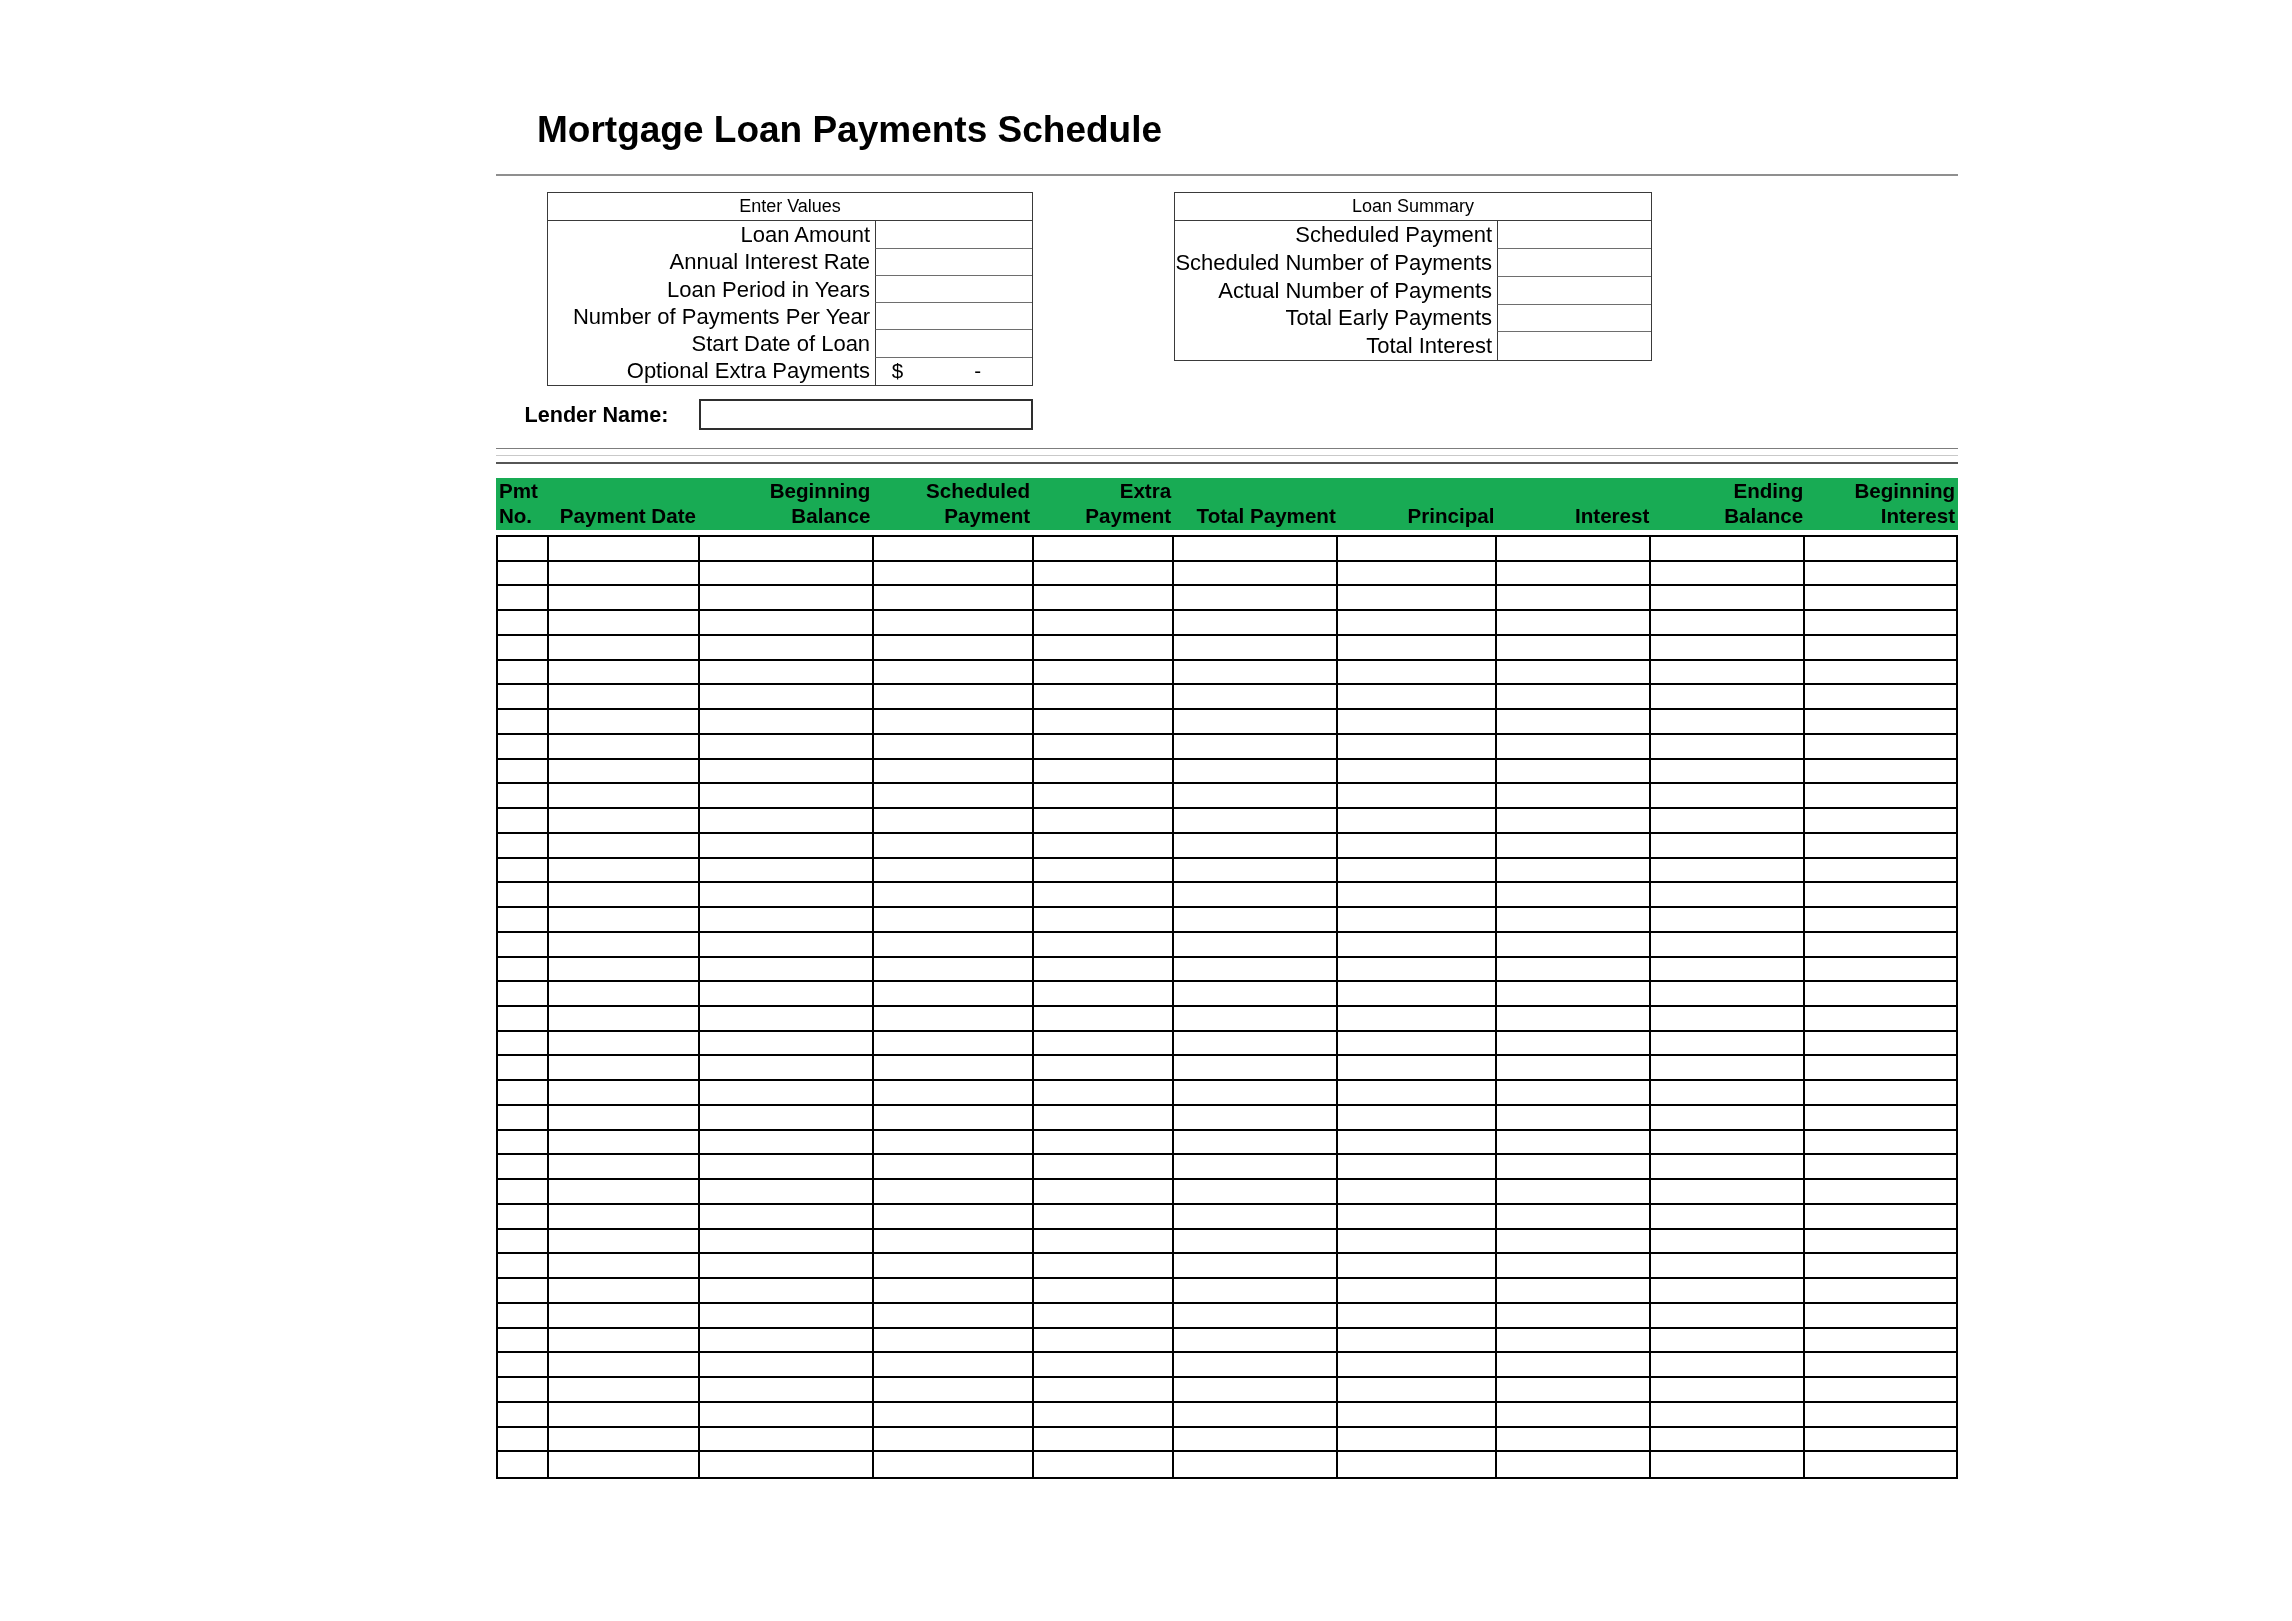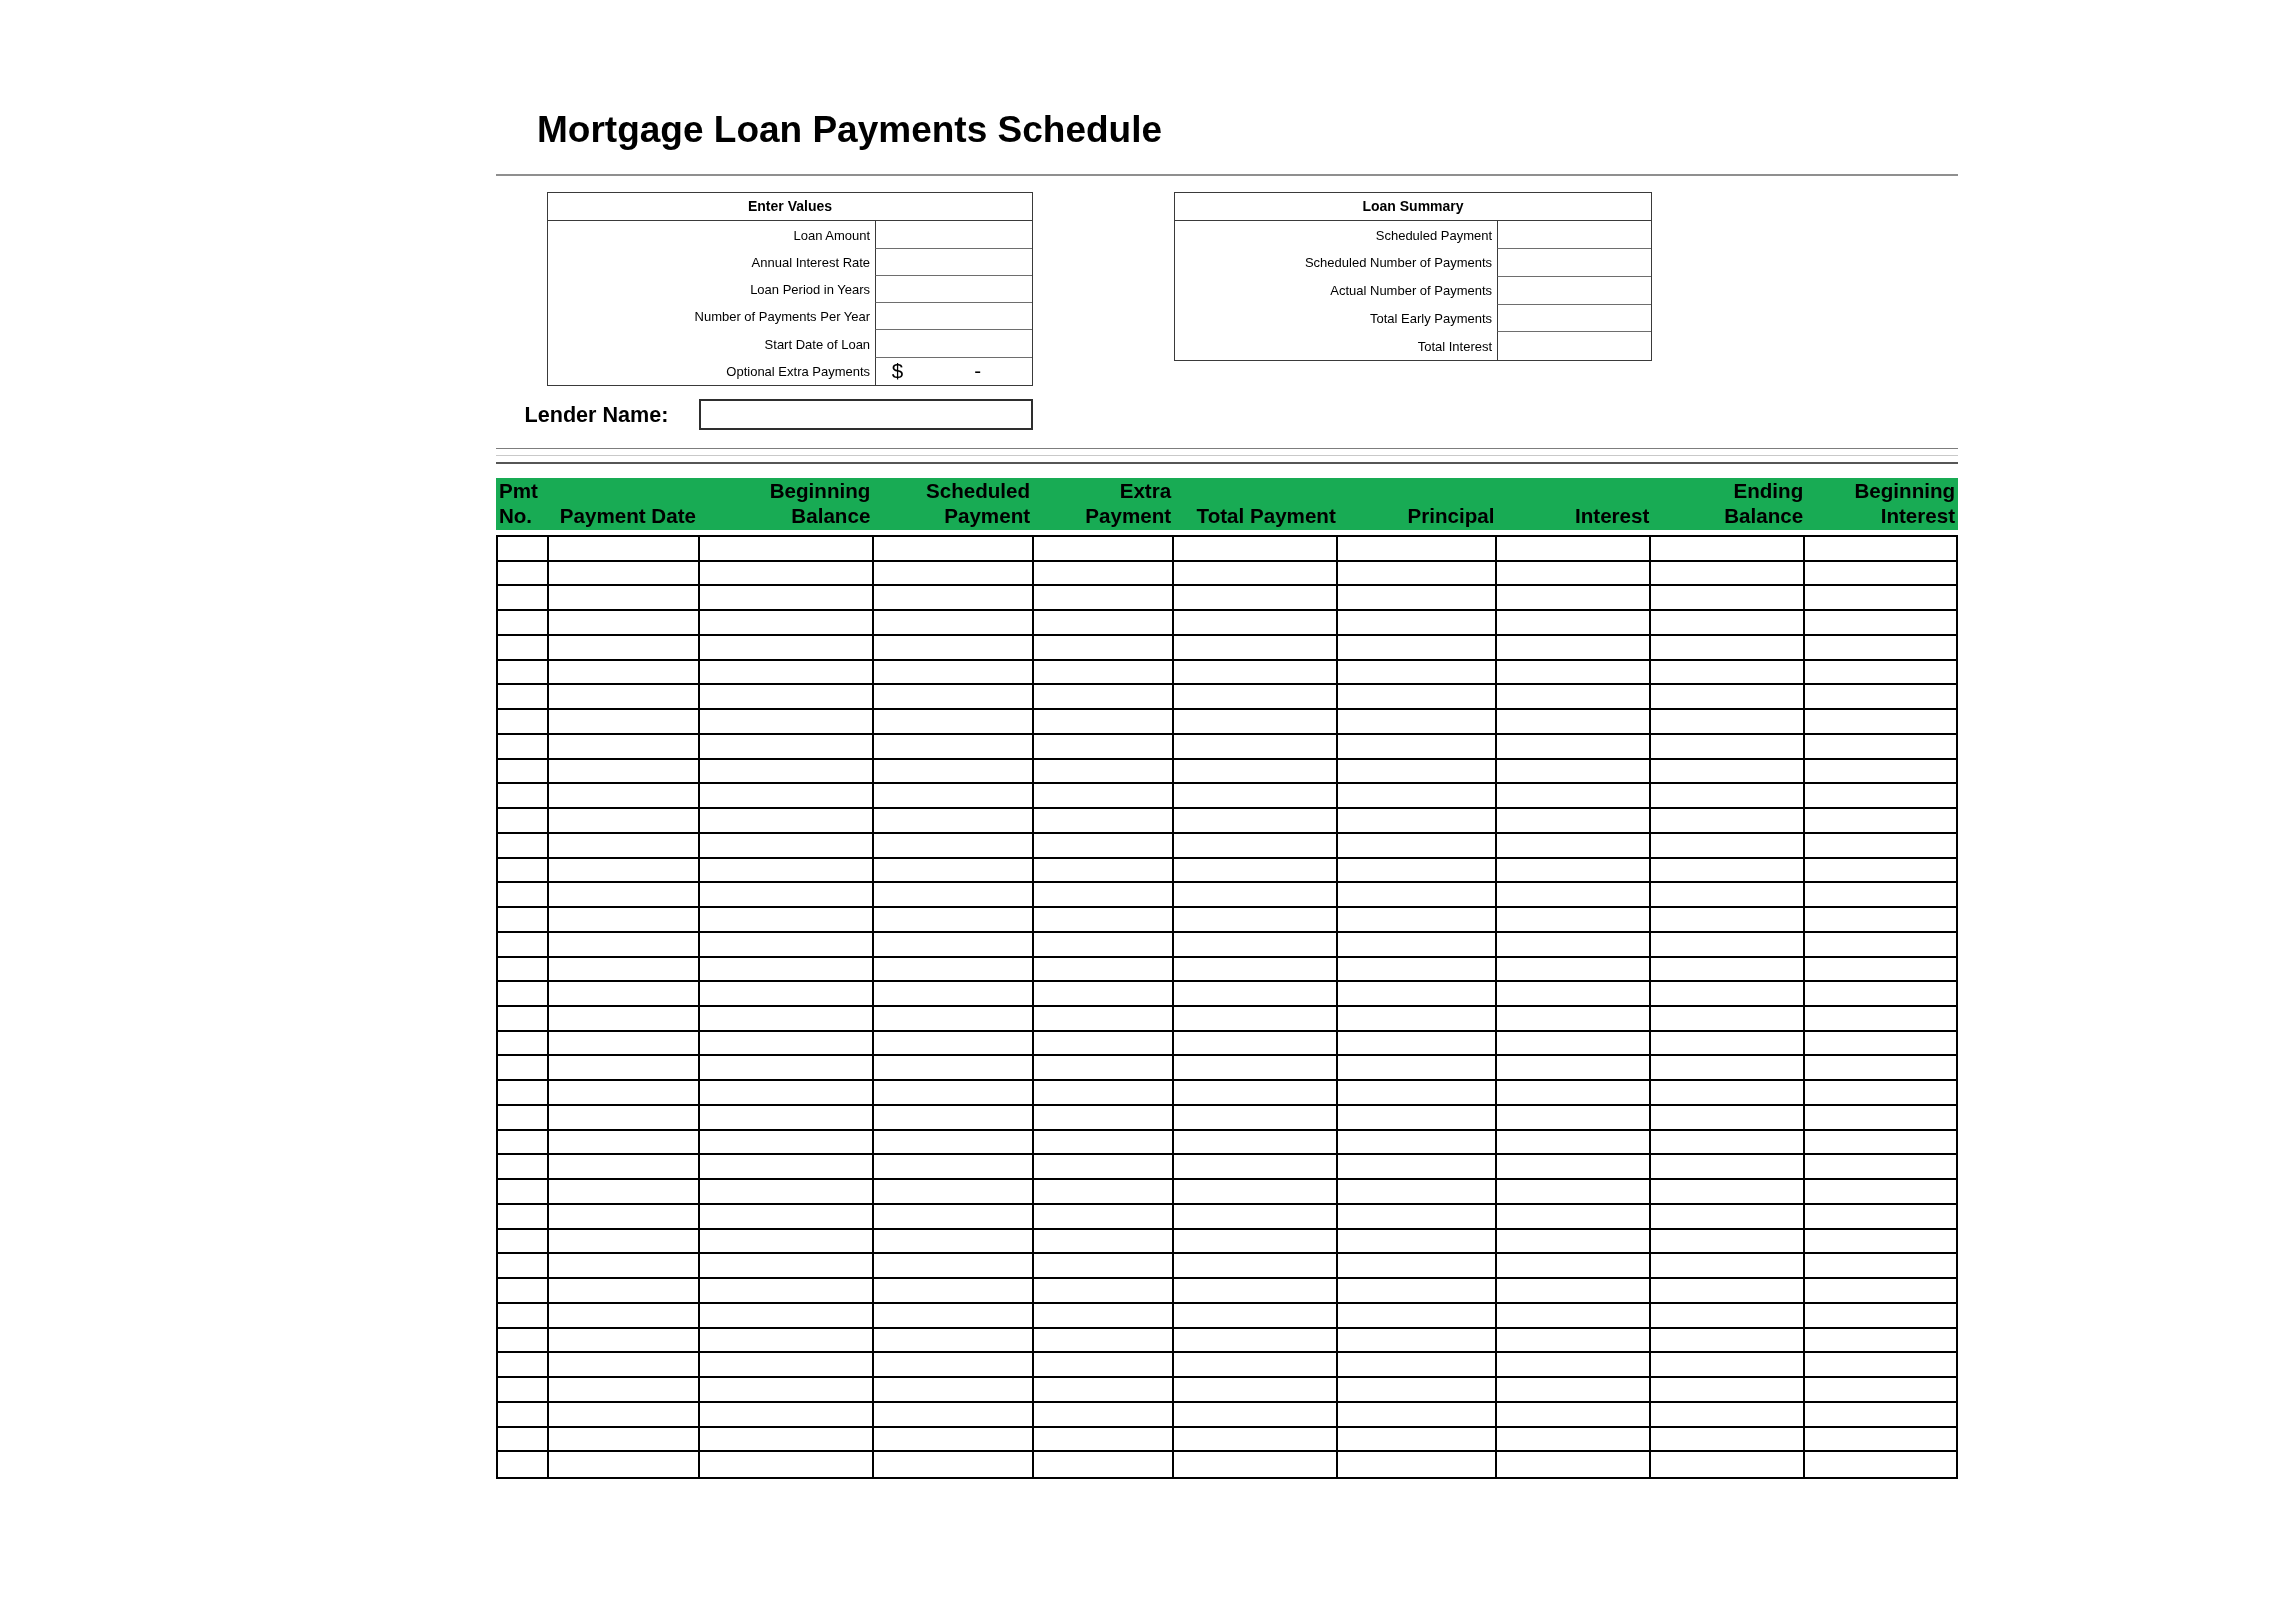"Enter Values" .vbox-title { font-size: 14px -> 18px; font-weight: bold -> normal }
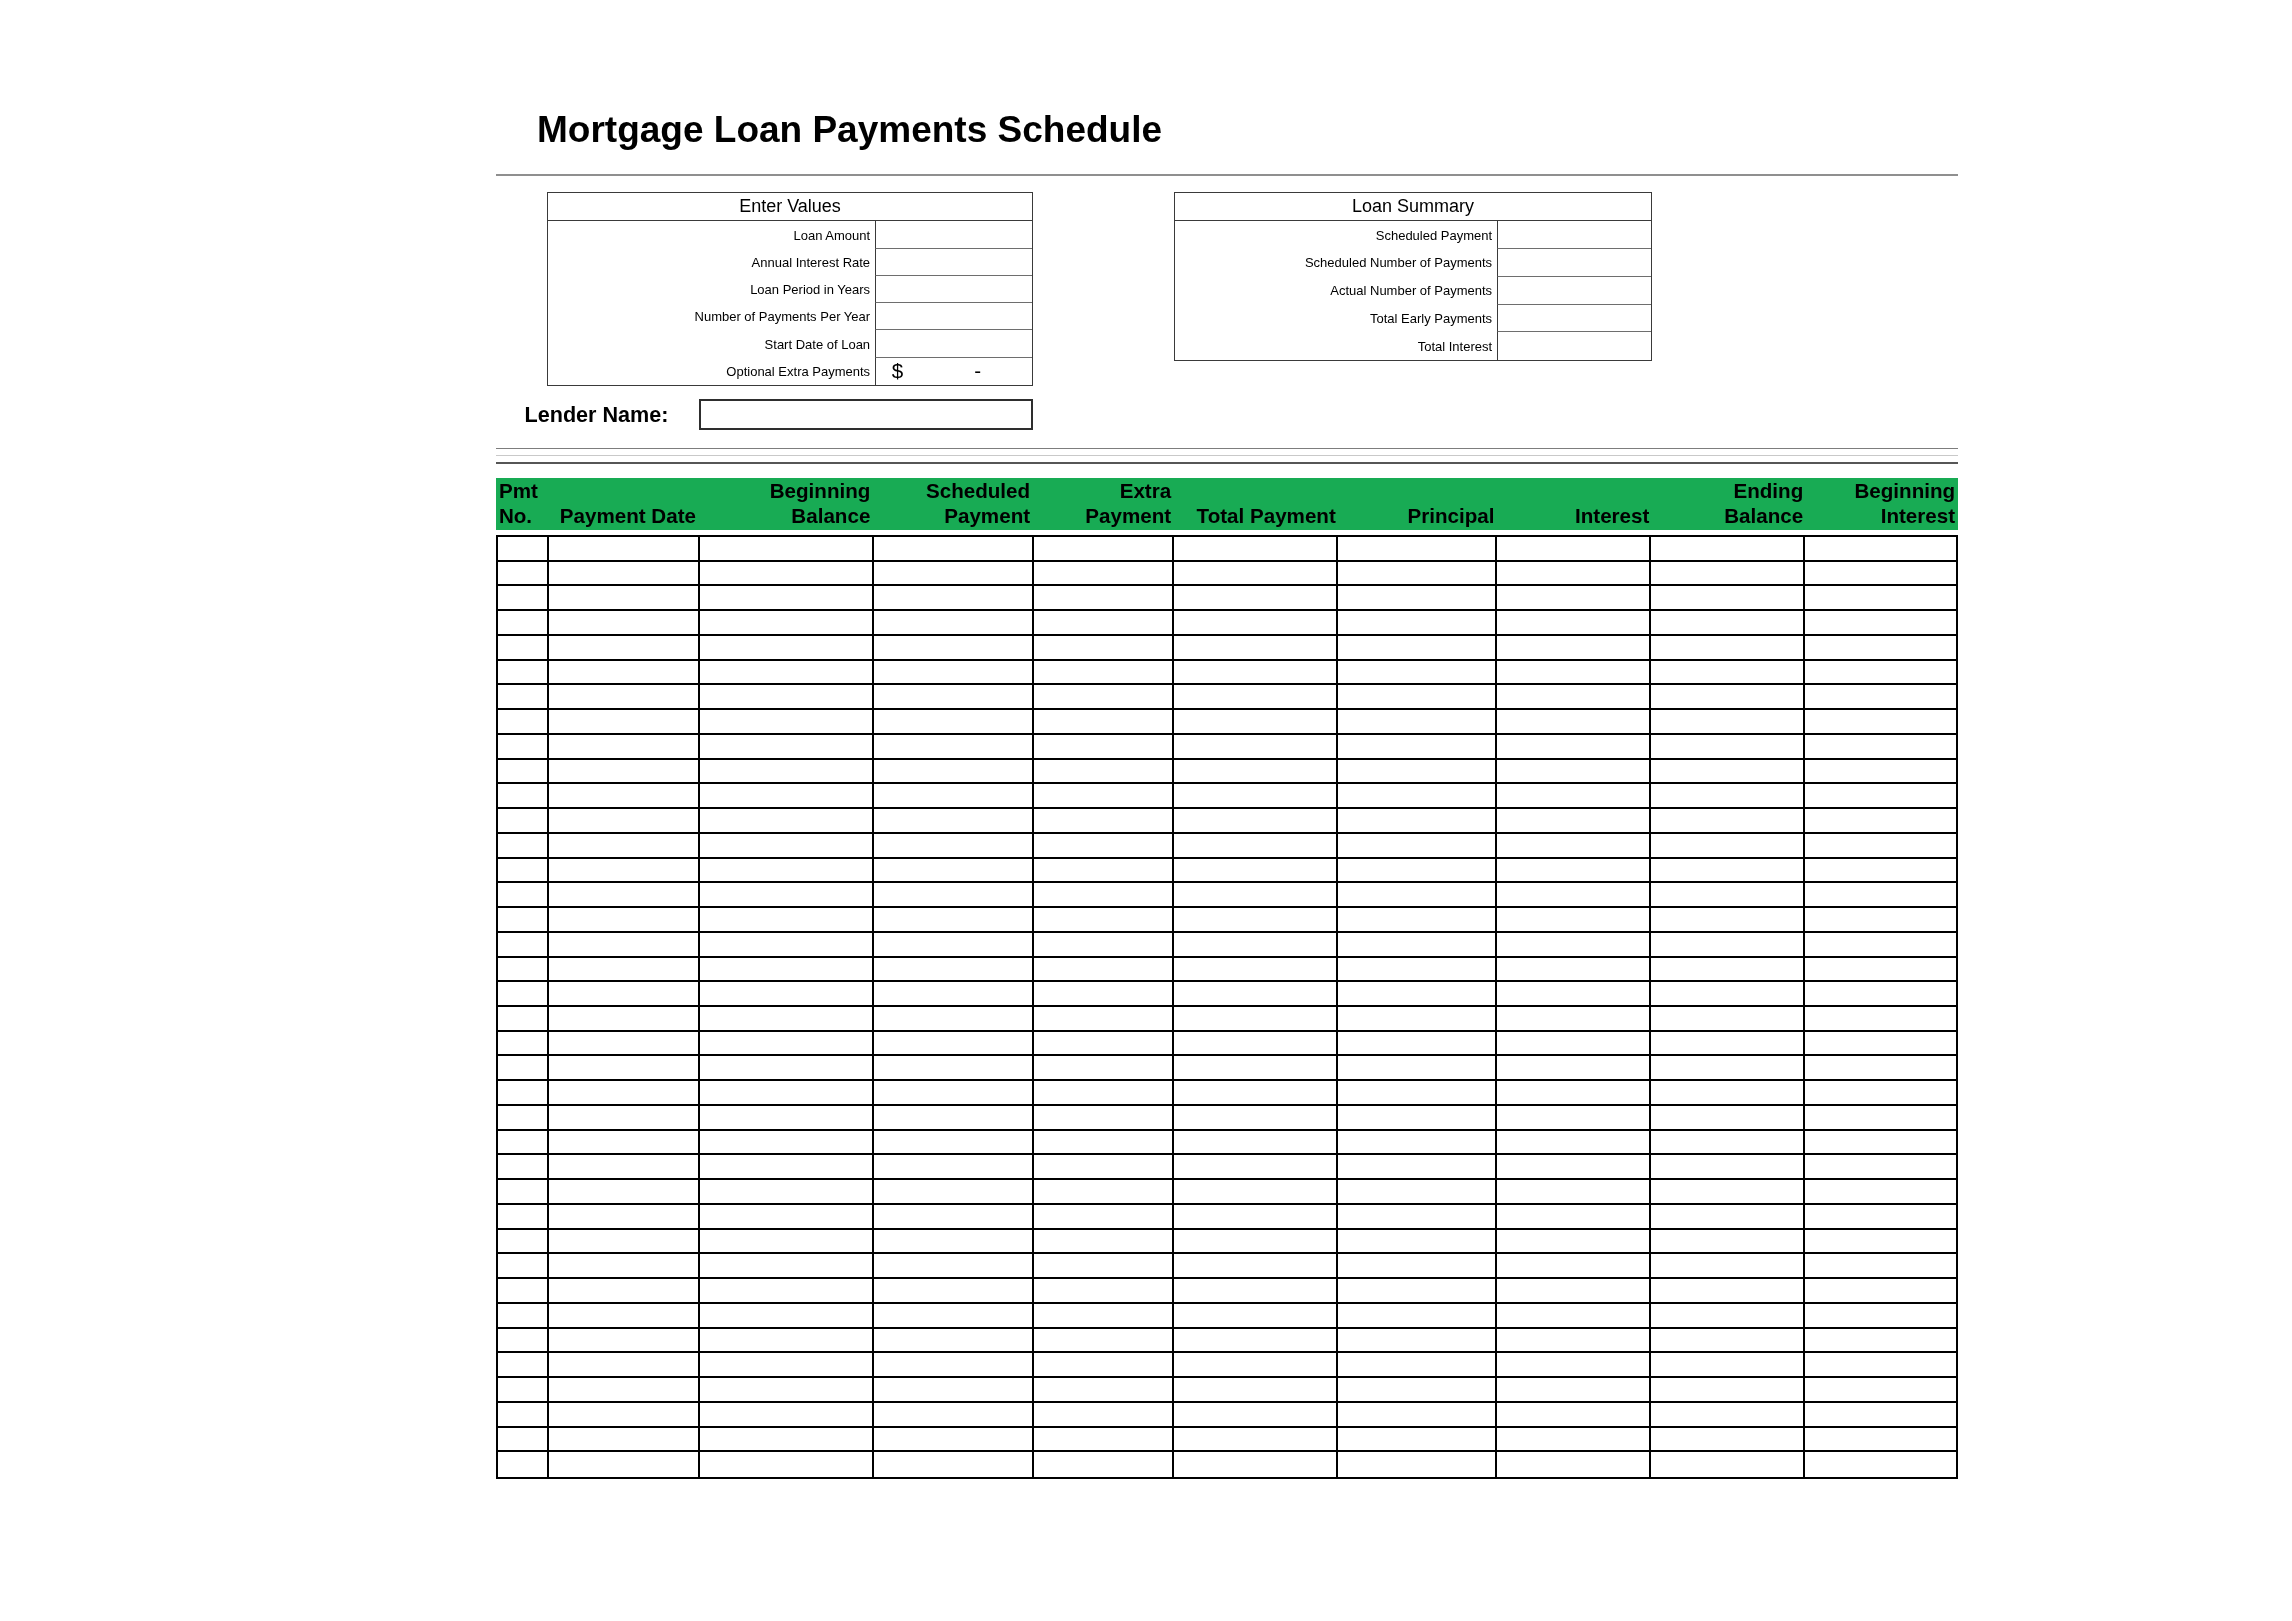"Loan Amount" .vbox-label { font-size: 13px -> 22px }
